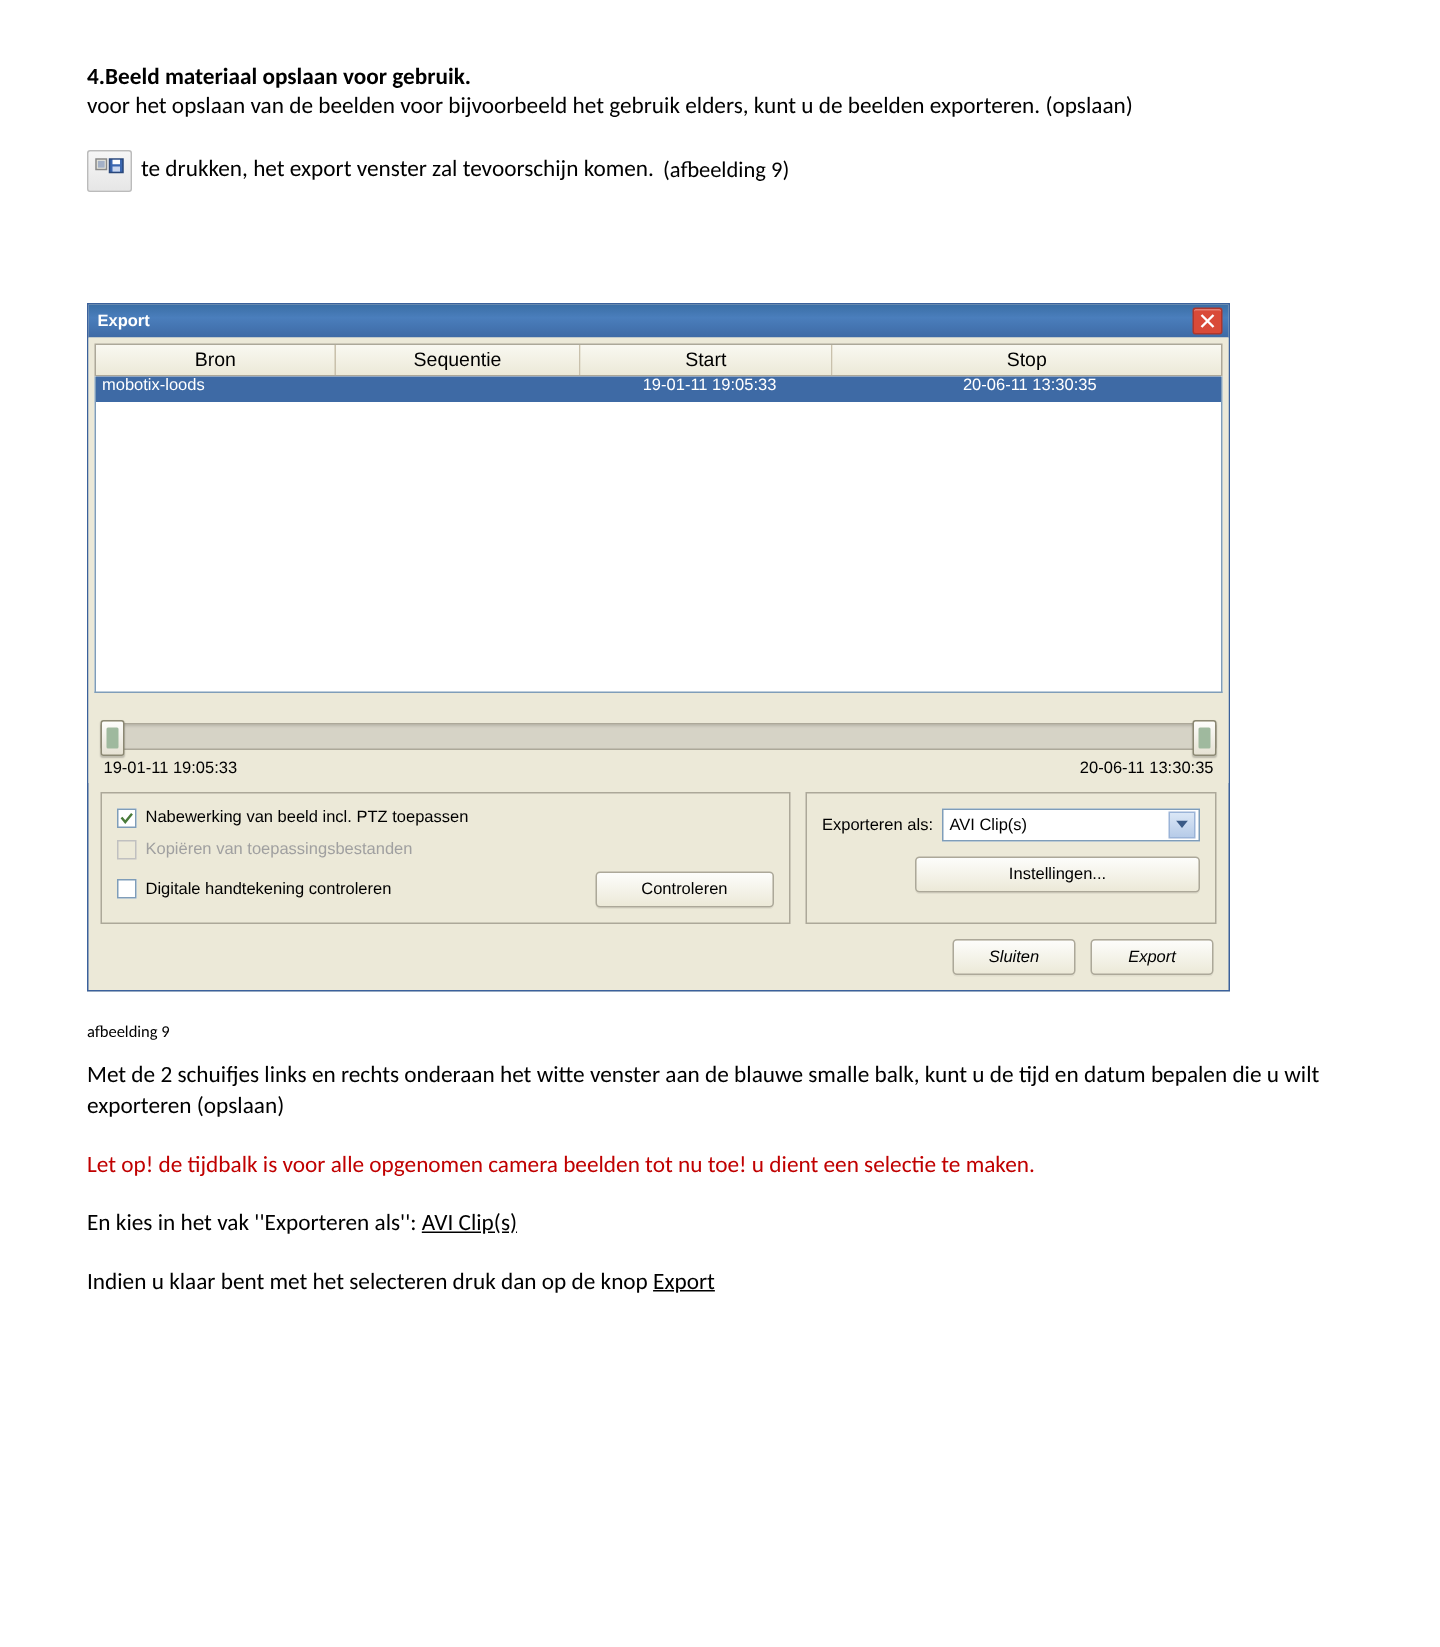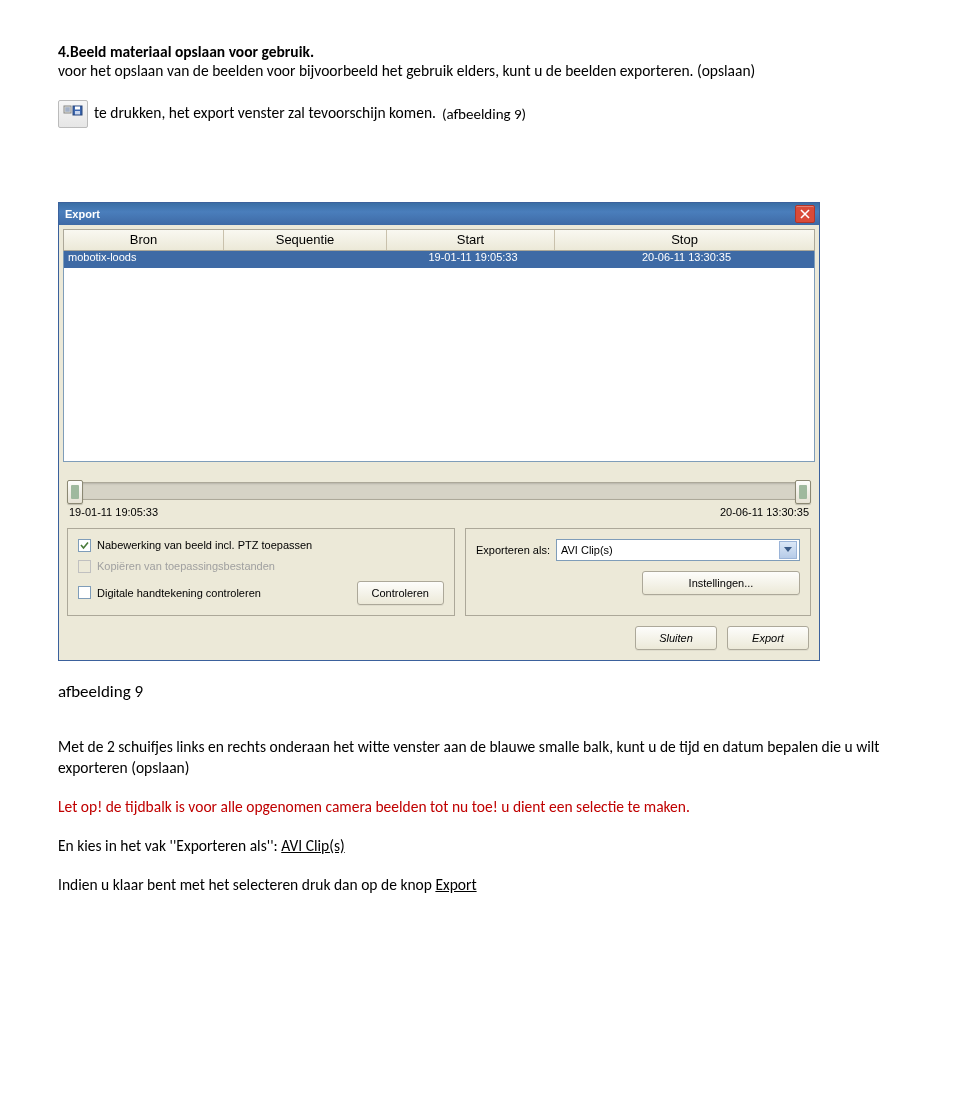"Exporteren als:" .fieldset-right { width: 346px -> 274px }
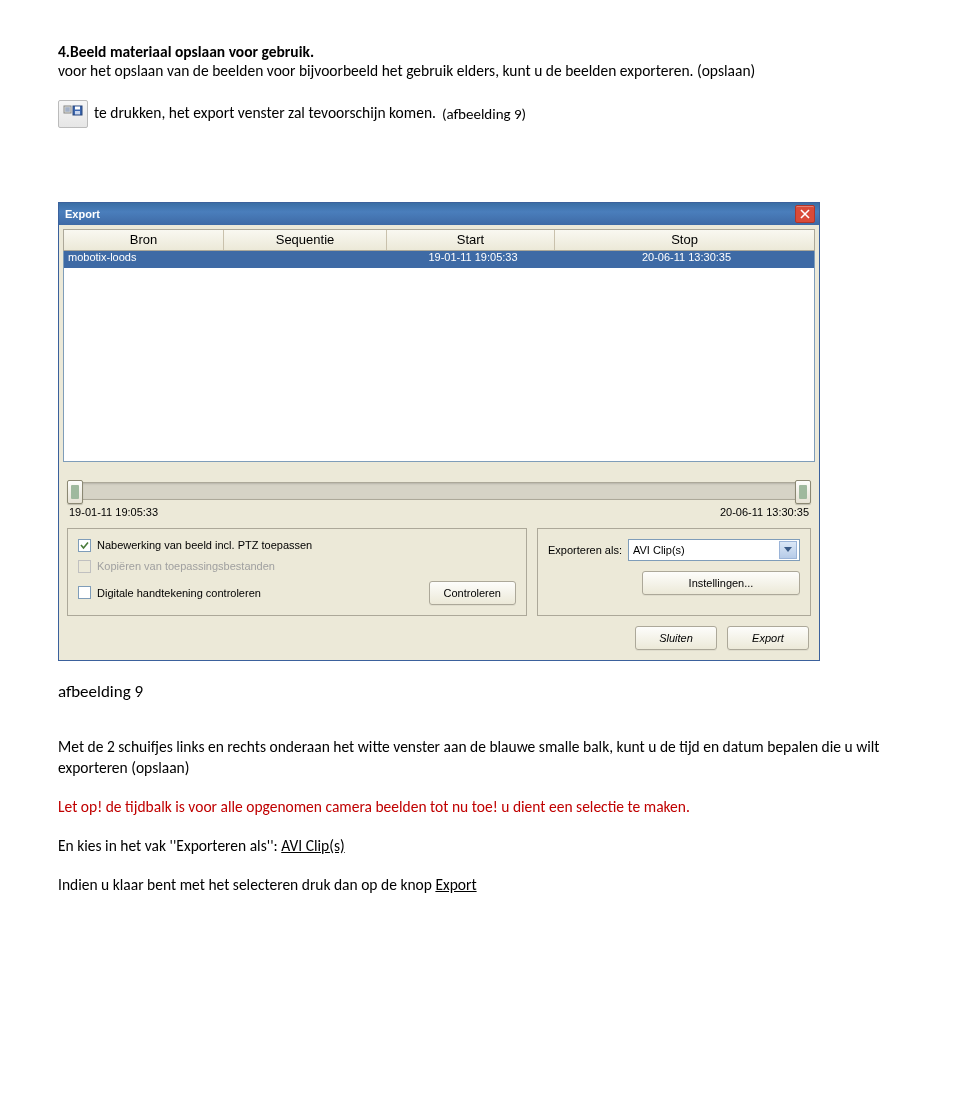"Instellingen..." .btn { padding: 0 14px -> 0 30px }
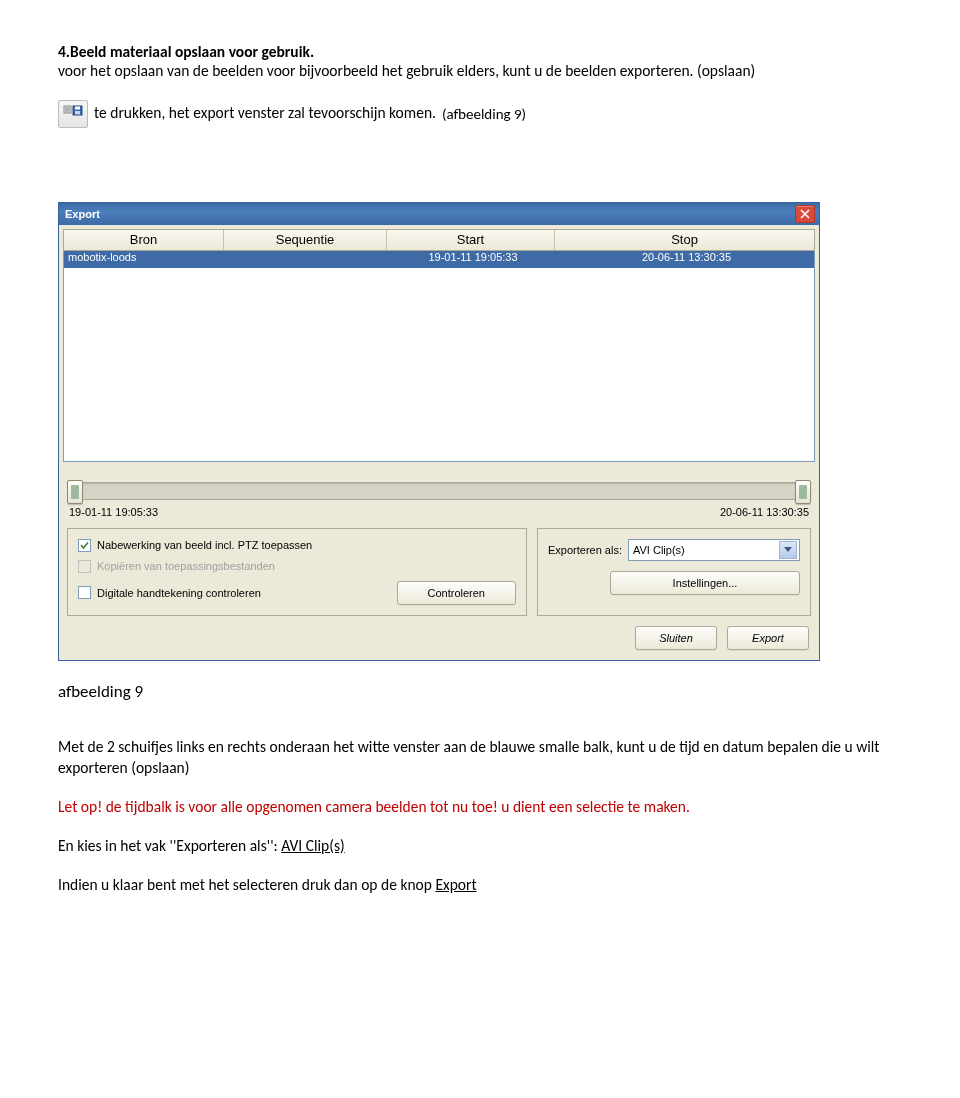"afbeelding 9" .caption { font-size: 17px -> 11px; margin-bottom: 35px -> 13px }
